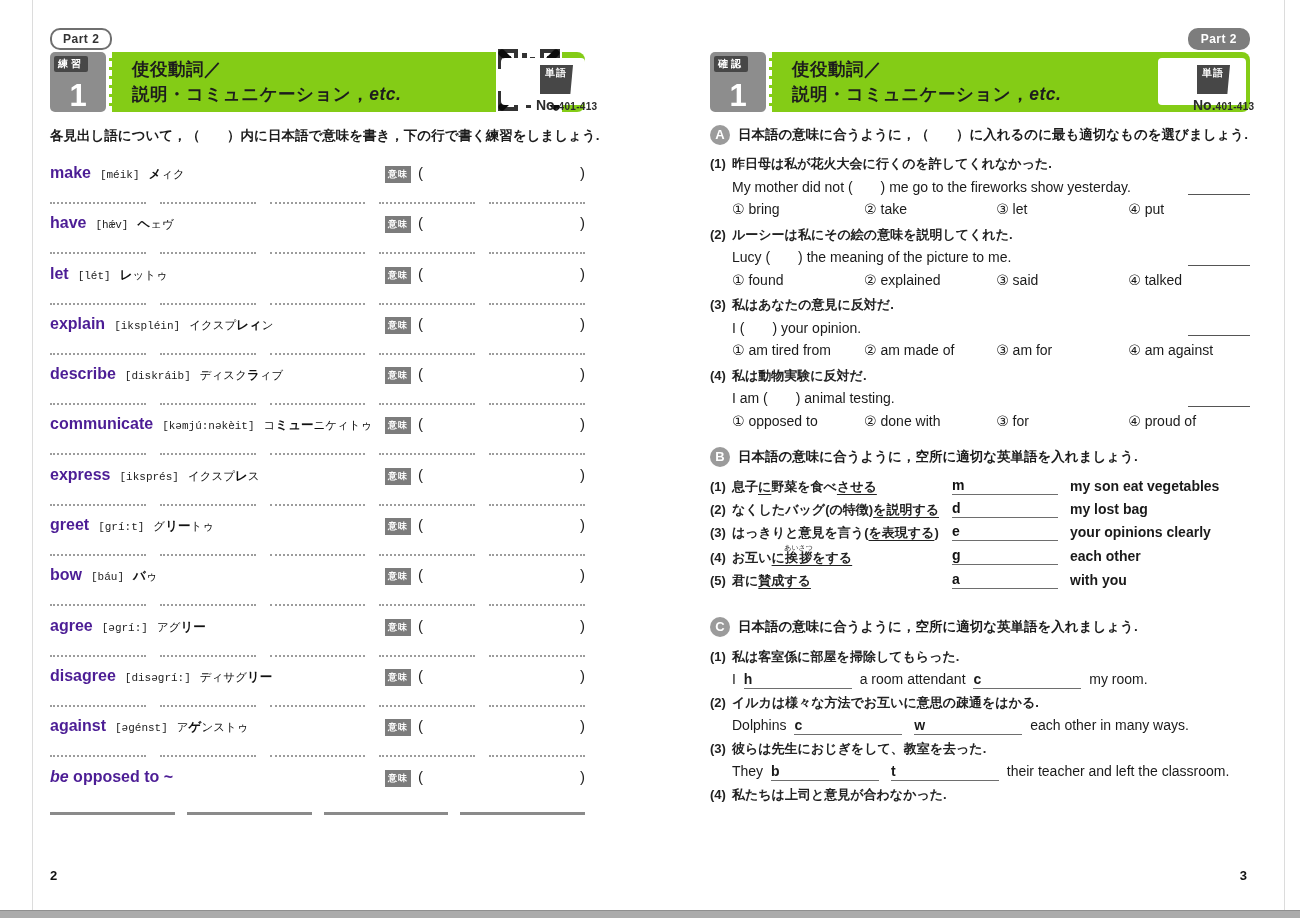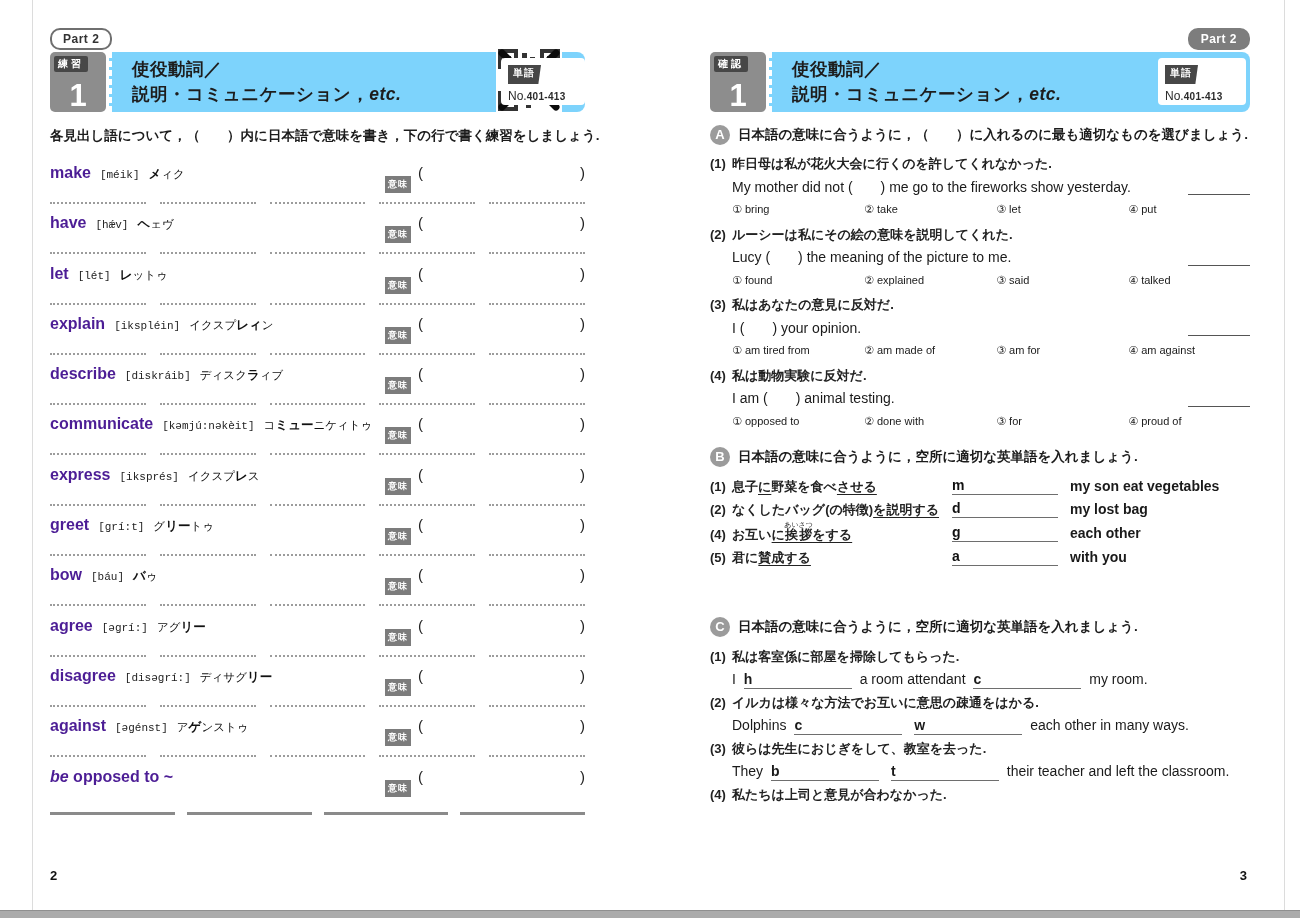"使役動詞／" .title-bar { background: #7dd3fc -> #84cc16 }
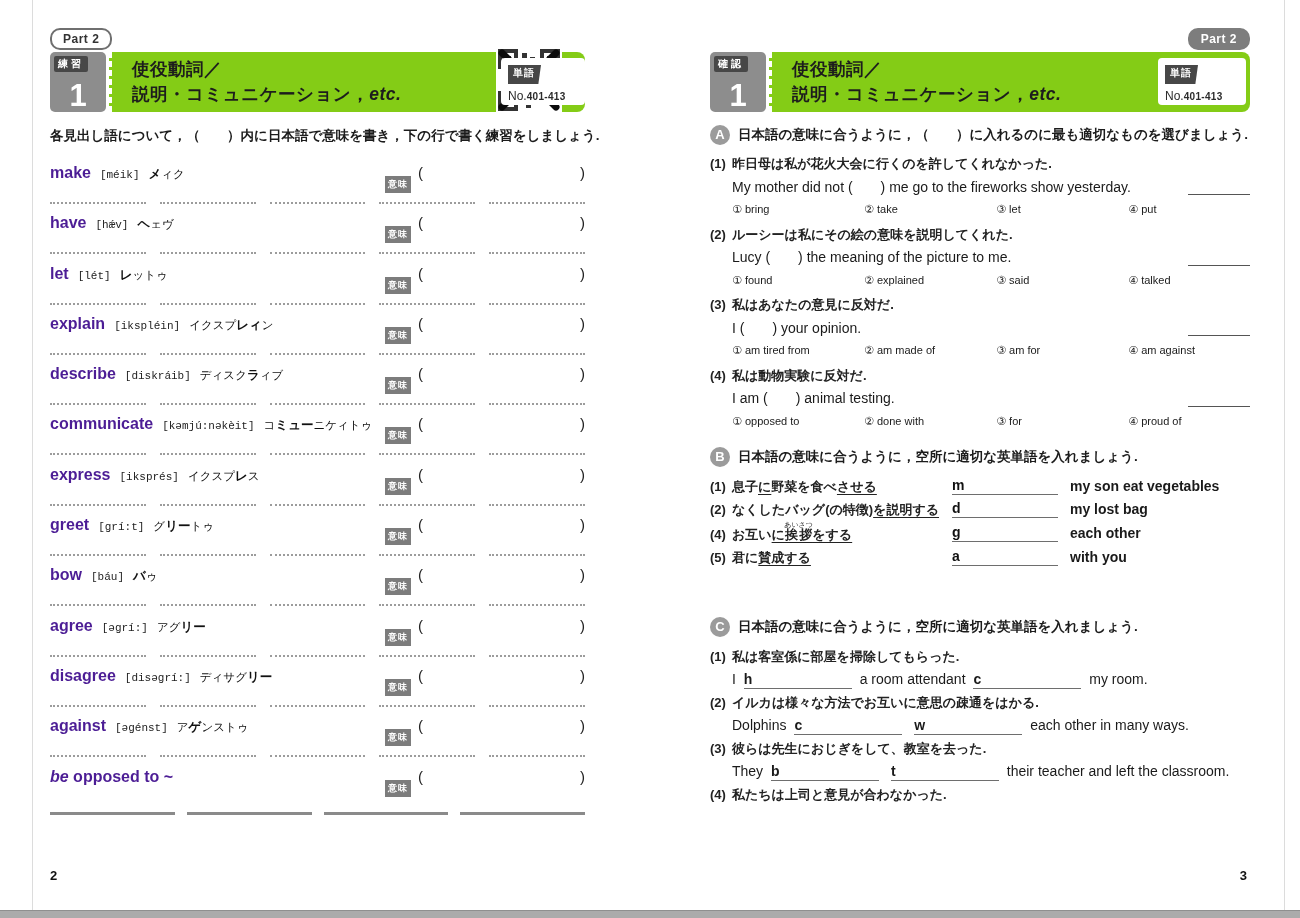"単語" .tango-label { margin-left: none -> 32px; padding: 1px 6px 4px 5px -> 1px 6px 14px 5px }
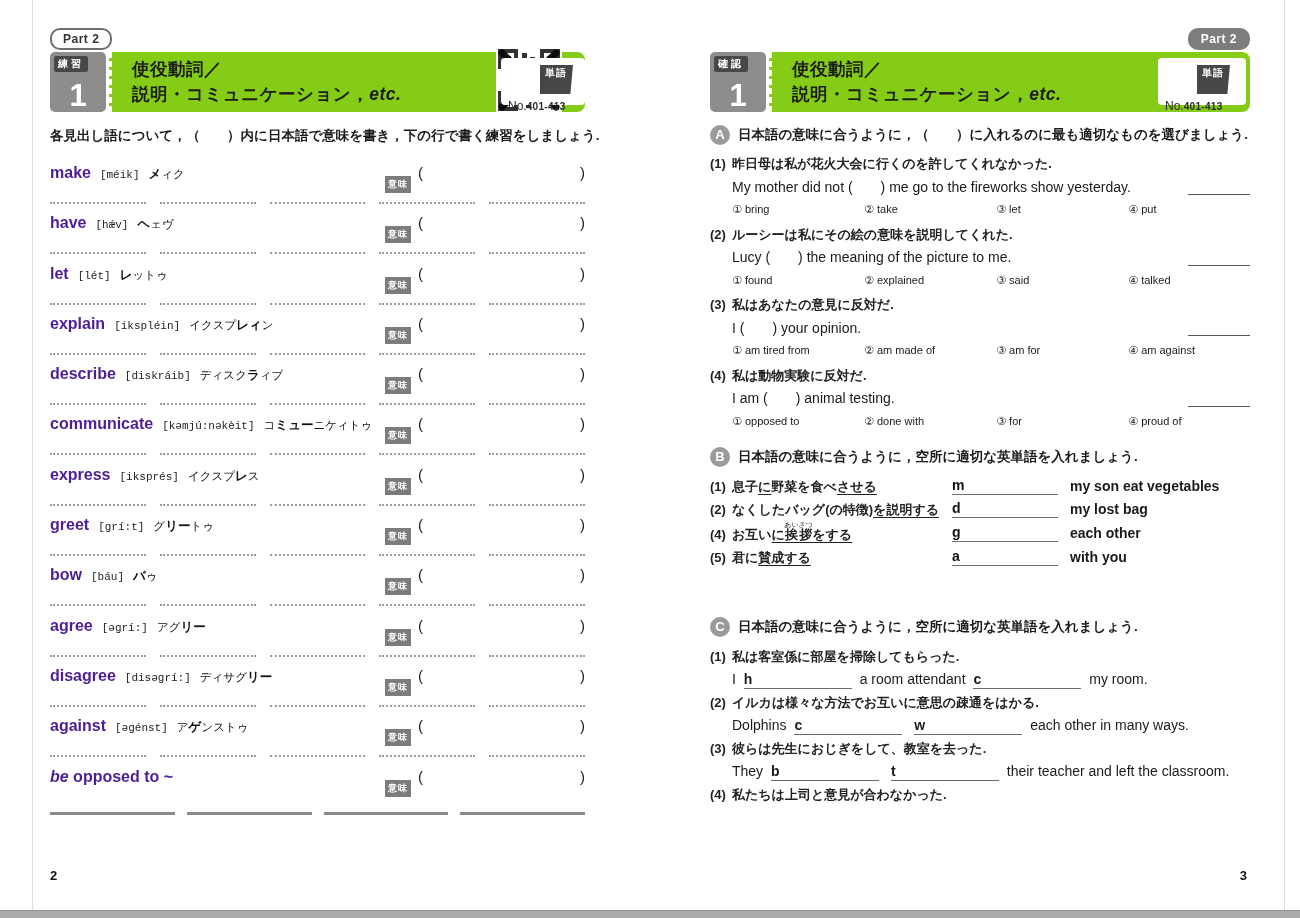"No." .tango-no .no { font-size: 12px -> 14px; font-weight: normal -> bold; margin-left: none -> 28px }
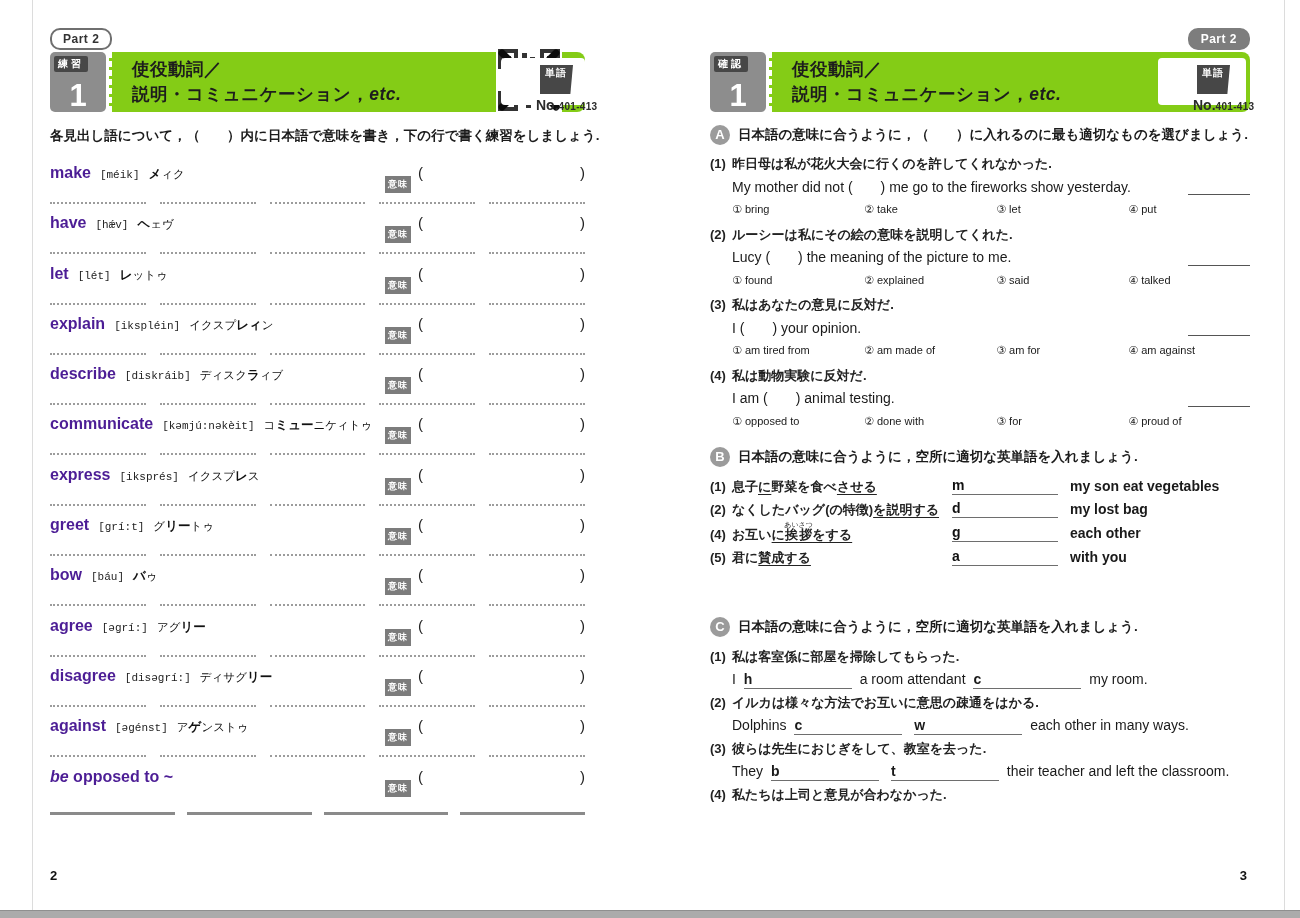"意味" .imi-chip { margin-top: 12px -> 2px }
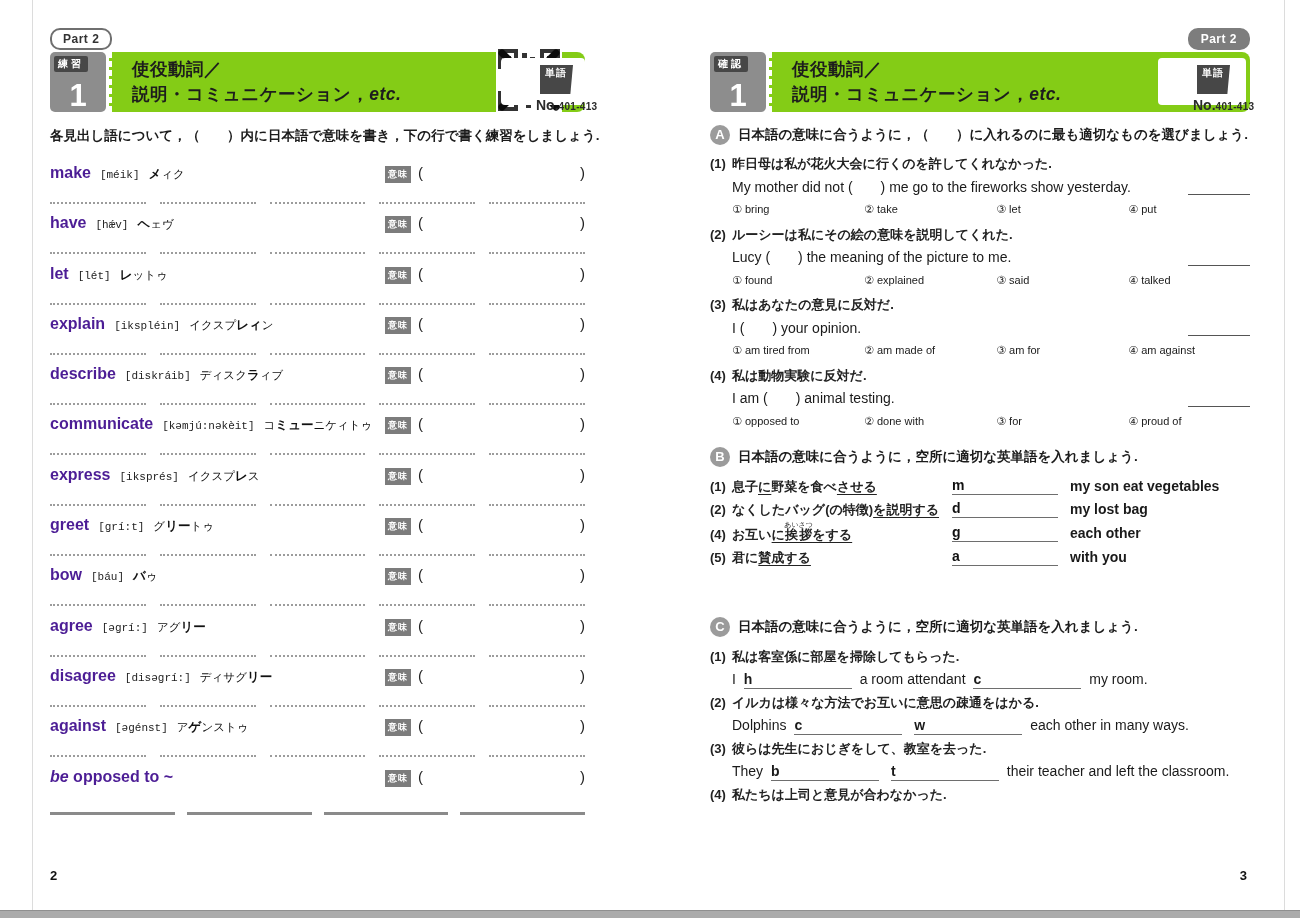"① bring" .q-opts { font-size: 11px -> 14px }
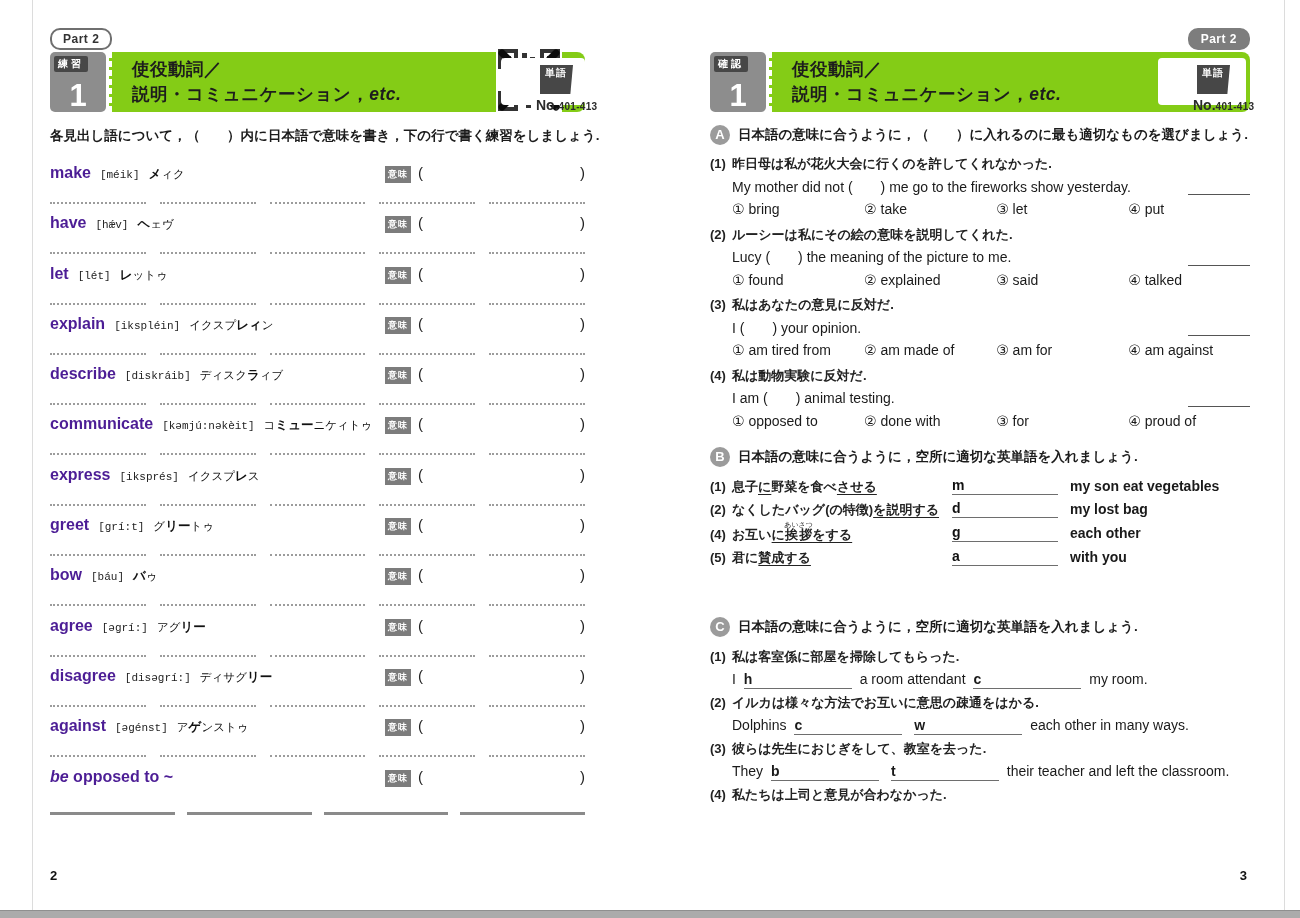"(3) はっきりと意見を言う(を表現する)" div.b-row { html: none -> <div> <span><span>(3)</span><span>はっきりと意見を言う(<u>を表現する</u>)</span></span> <span>e</span> <span>your opinions clearly</span> </div> }
